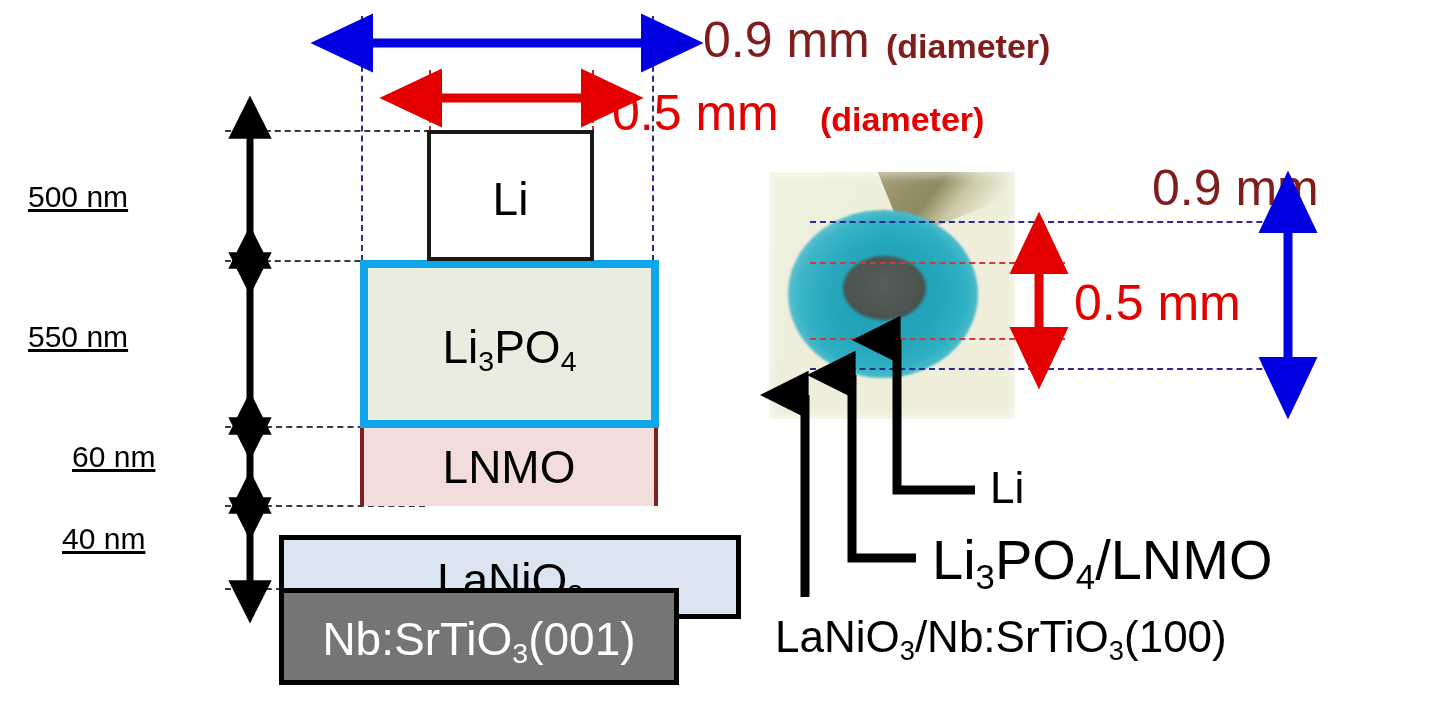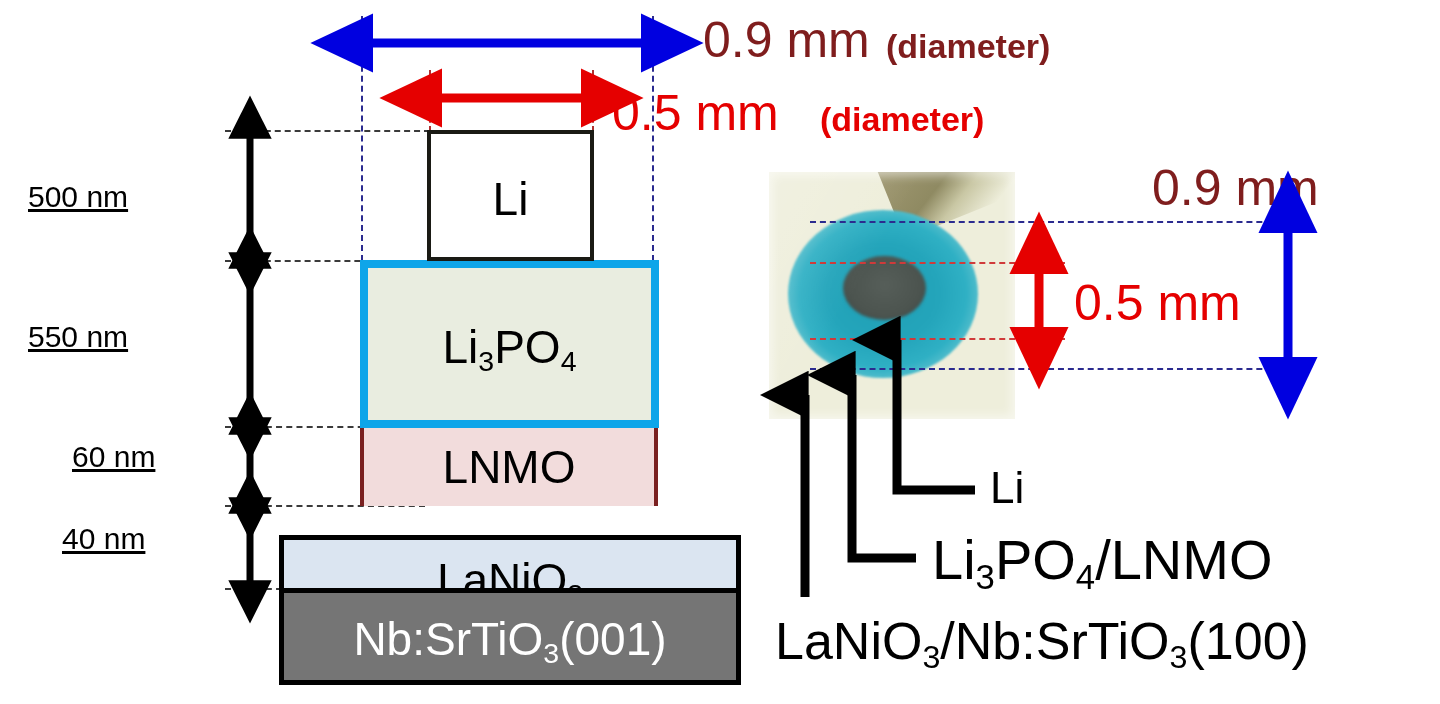"Nb:SrTiO3(001)" #substrate-box { width: 462px -> 400px }
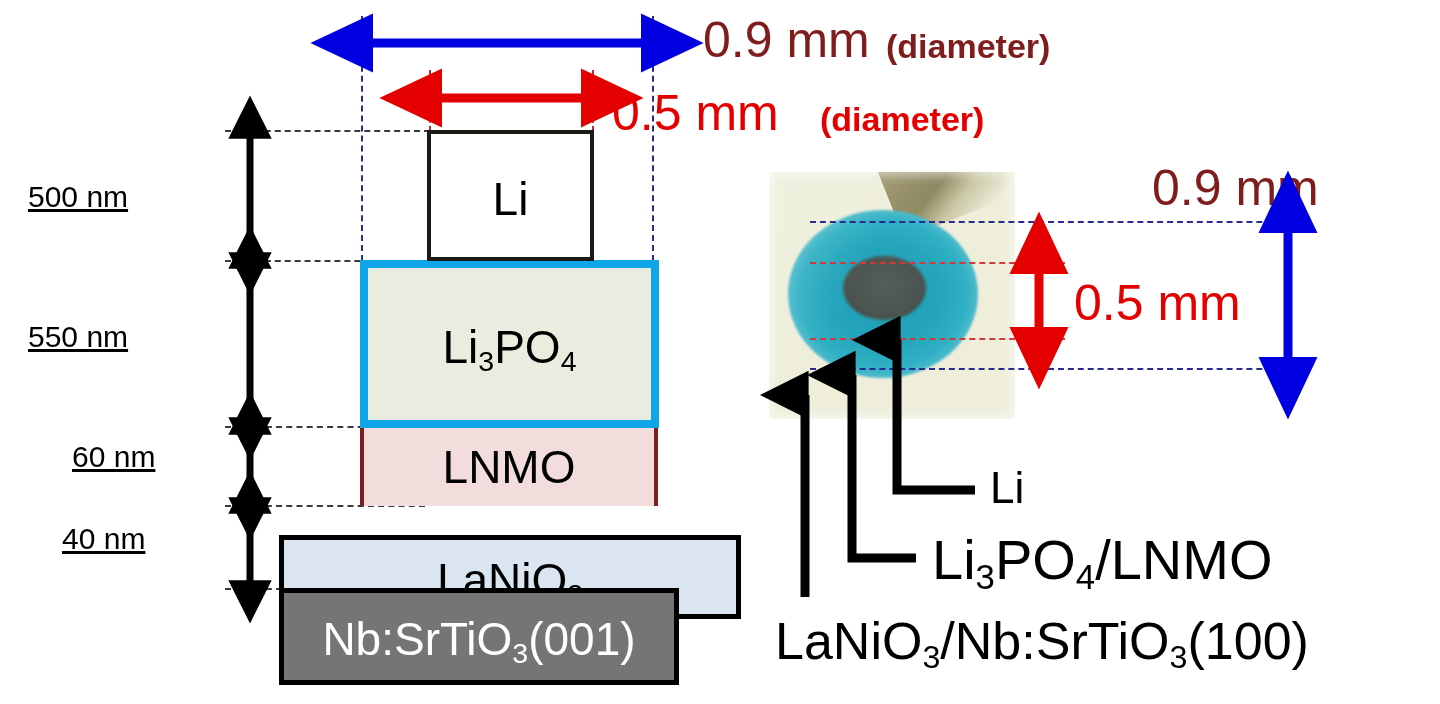"LaNiO3/Nb:SrTiO3(100)" div.txt { font-size: 52px -> 44px }
